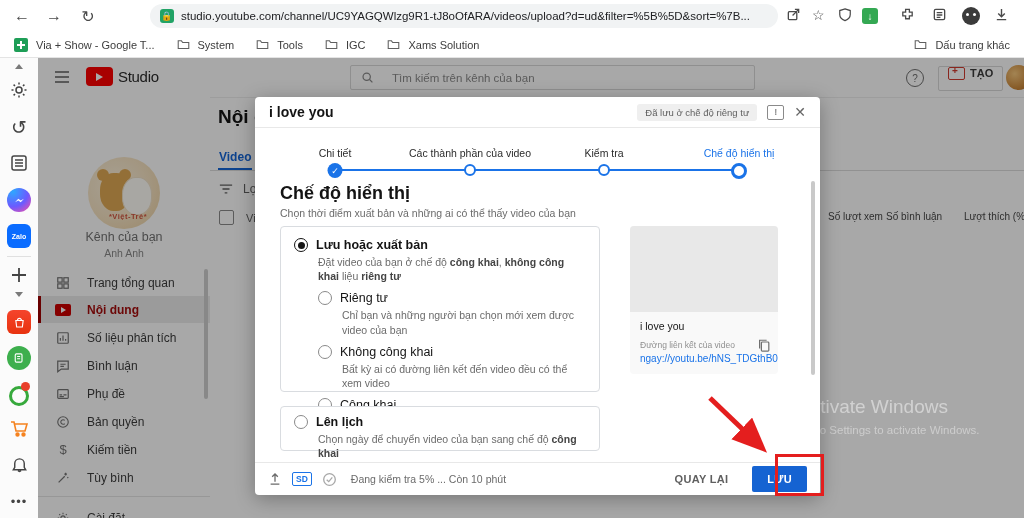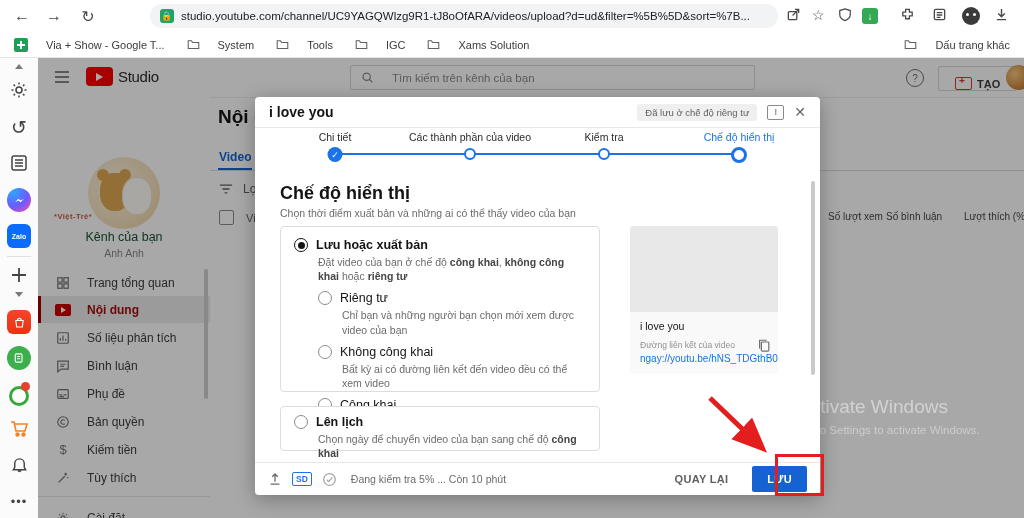"Via + Show - Google" .bm { gap: 18px -> 8px }
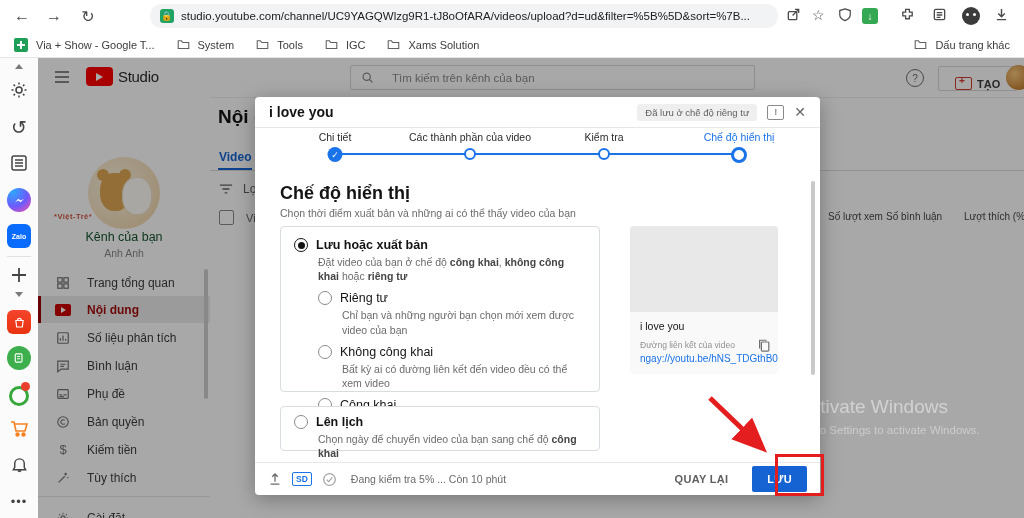"TẠO" .taobtn { align-items: flex-end -> flex-start; padding: 0 16px -> 0 9px }
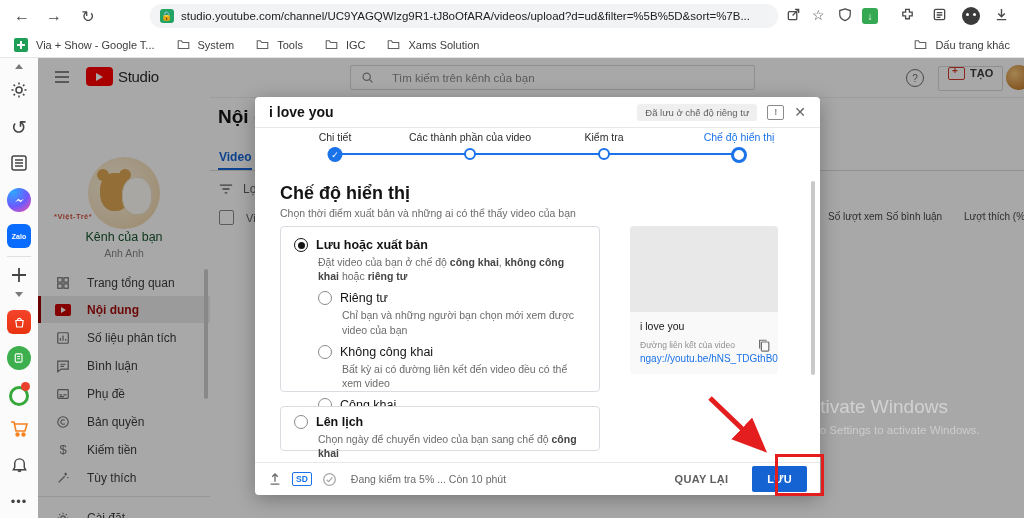"Chi tiết" .steps { top: 26px -> 42px }
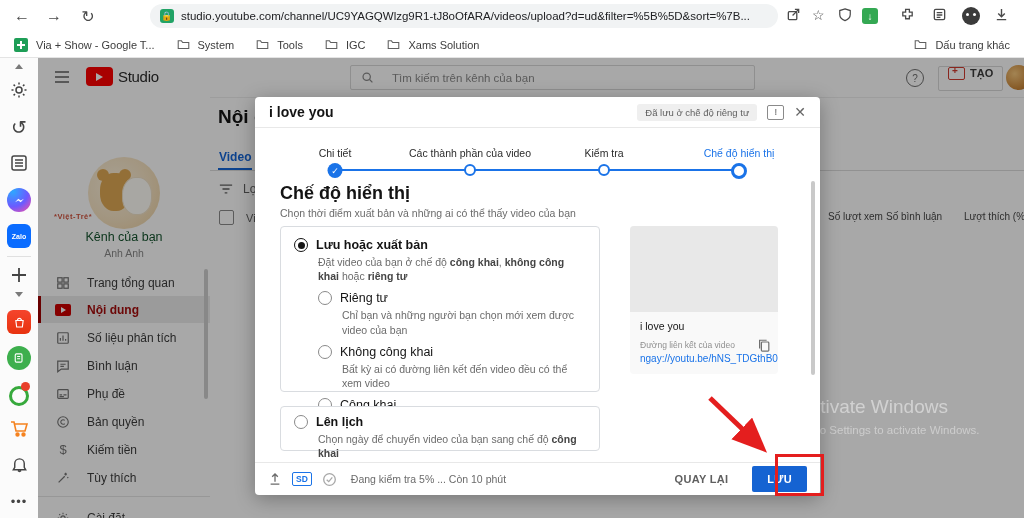"*Việt-Trẻ*" .avcap { left: 16px -> 4px; text-align: none -> center }
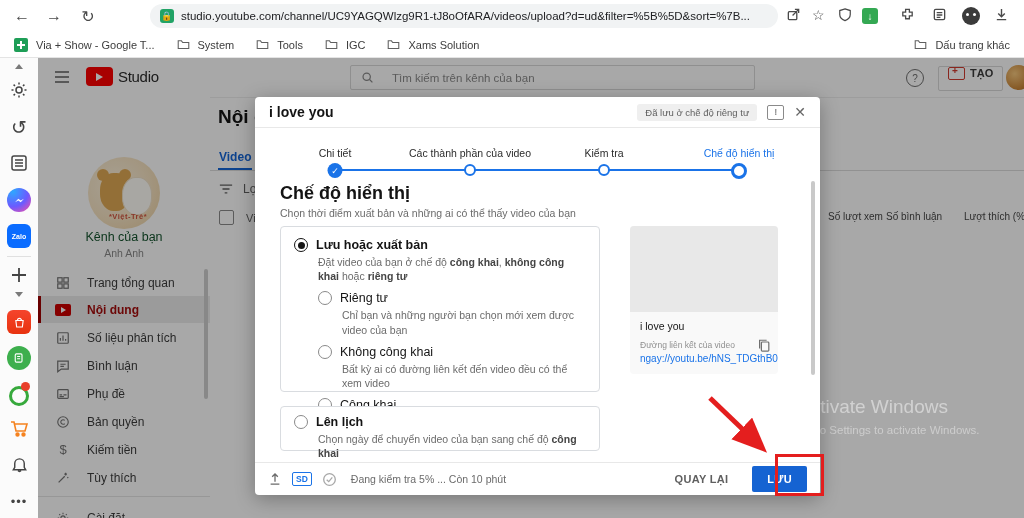"Kênh của bạn" .chlabel { color: #14532d -> #737373 }
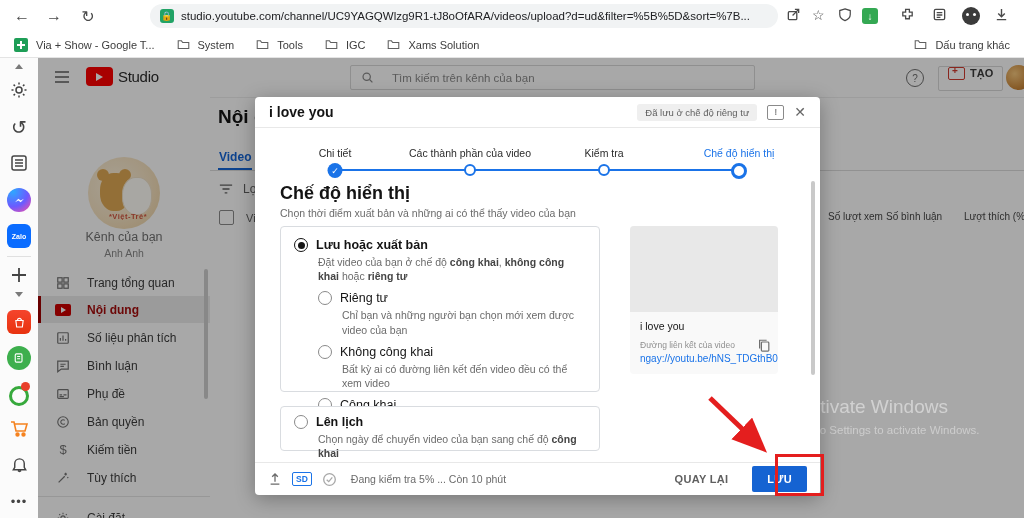"hoặc" span { text: hoặc -> liệu }
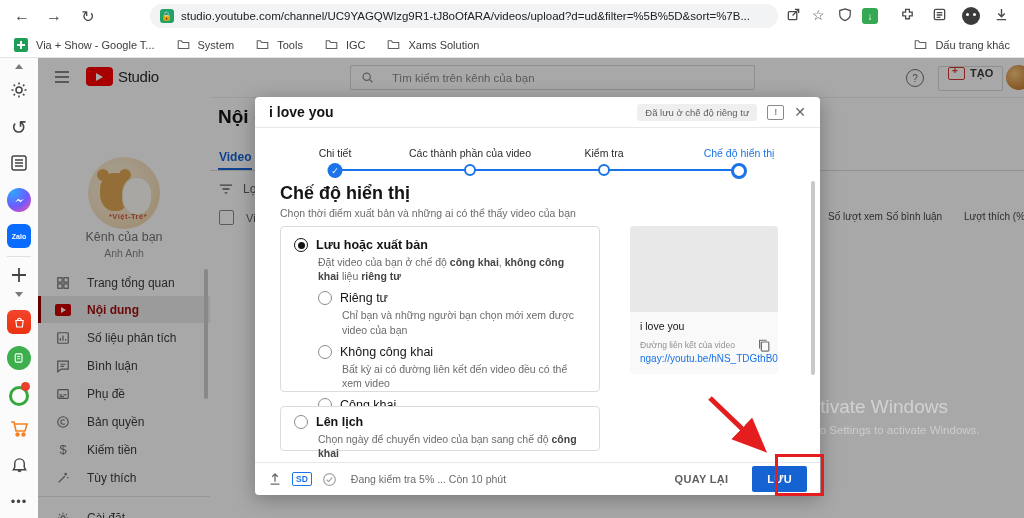"Tùy thích" span { text: thích -> bình }
